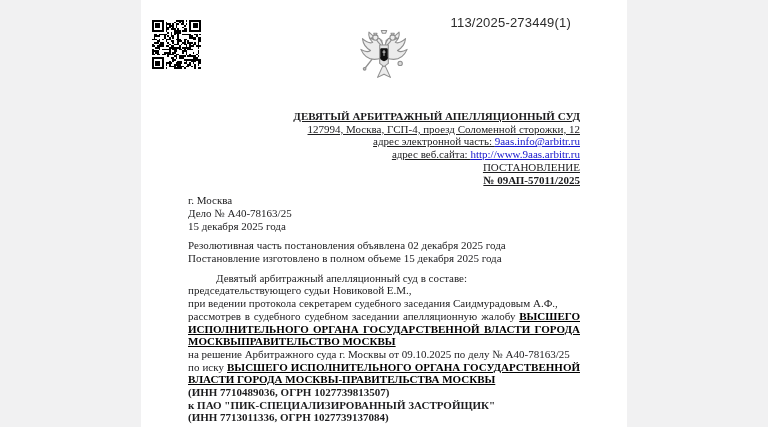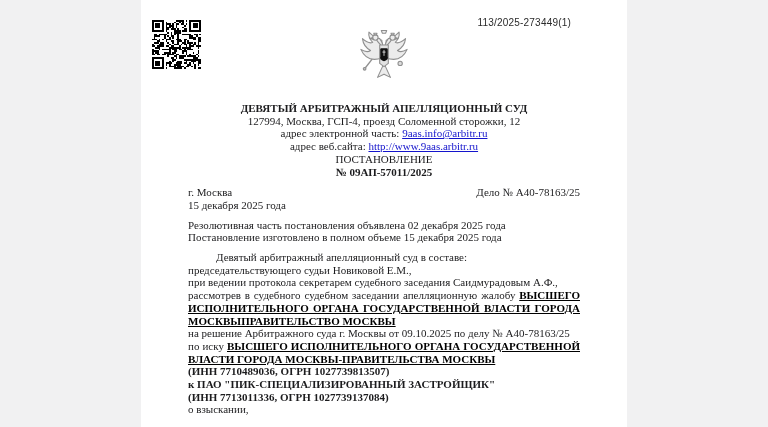"113/2025-273449(1)" .ref-number { font-size: 10px -> 13px }
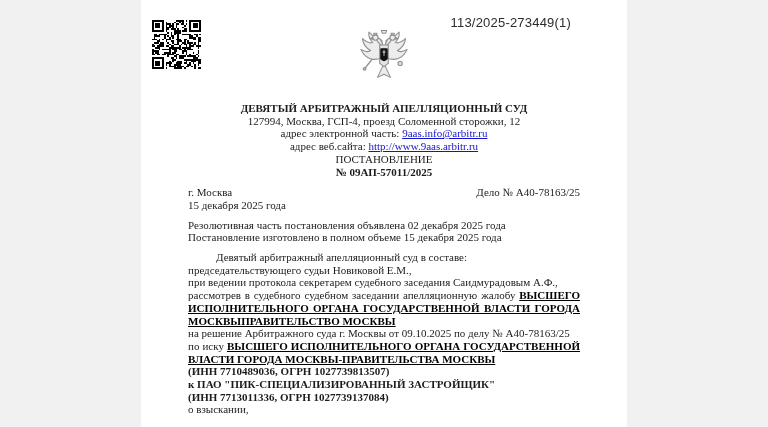"ДЕВЯТЫЙ АРБИТРАЖНЫЙ АПЕЛЛЯЦИОННЫЙ СУД" .header { margin-top: 16px -> 24px; text-align: center -> right; text-decoration: none -> underline }
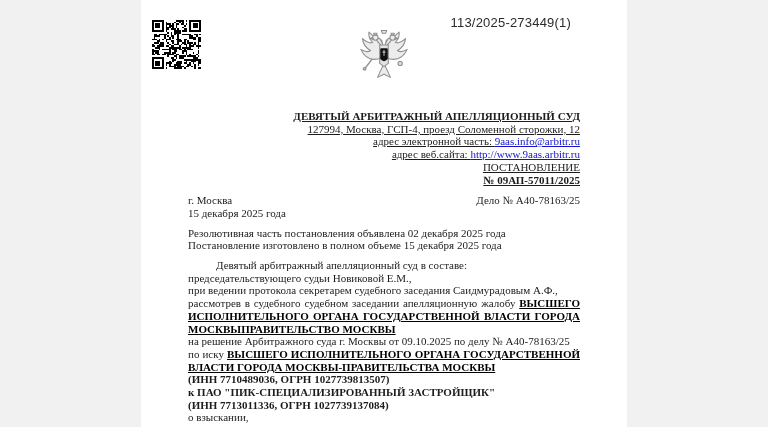"г. Москва" .meta-row { flex-direction: none -> column }
